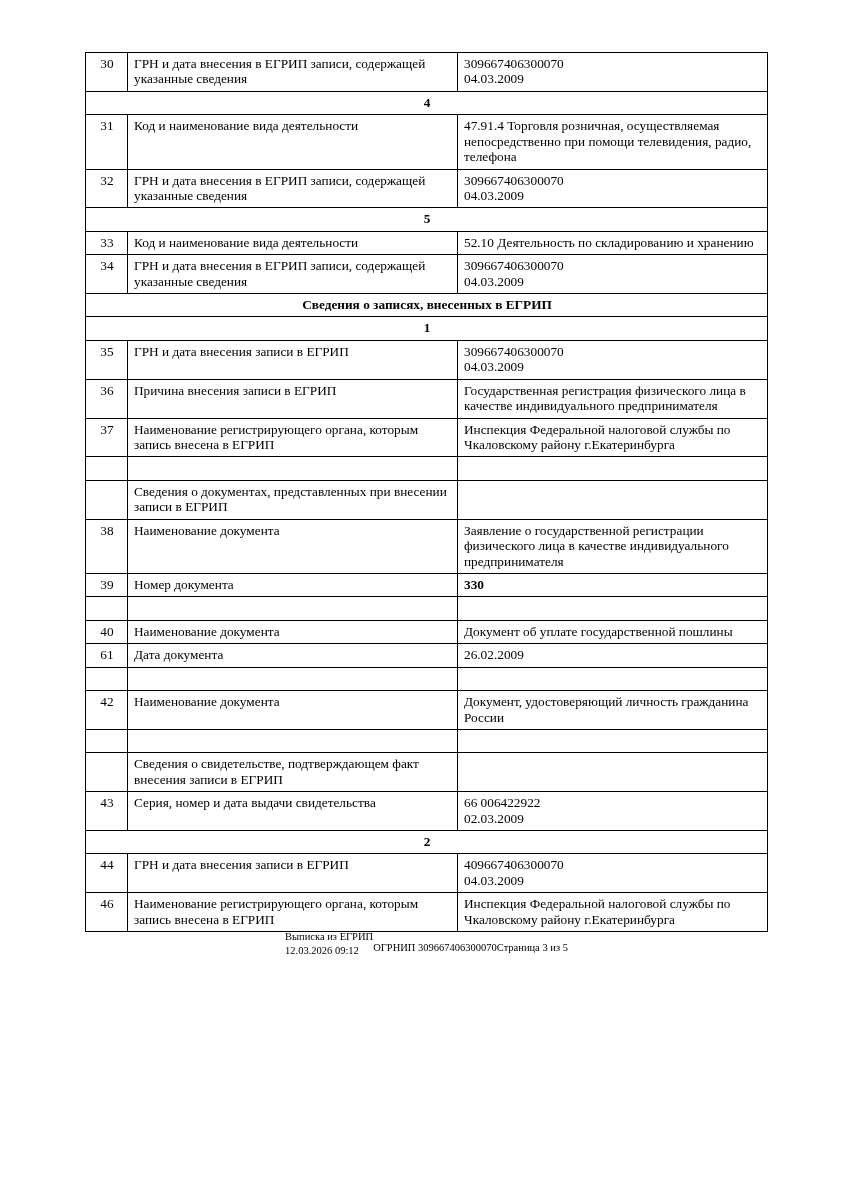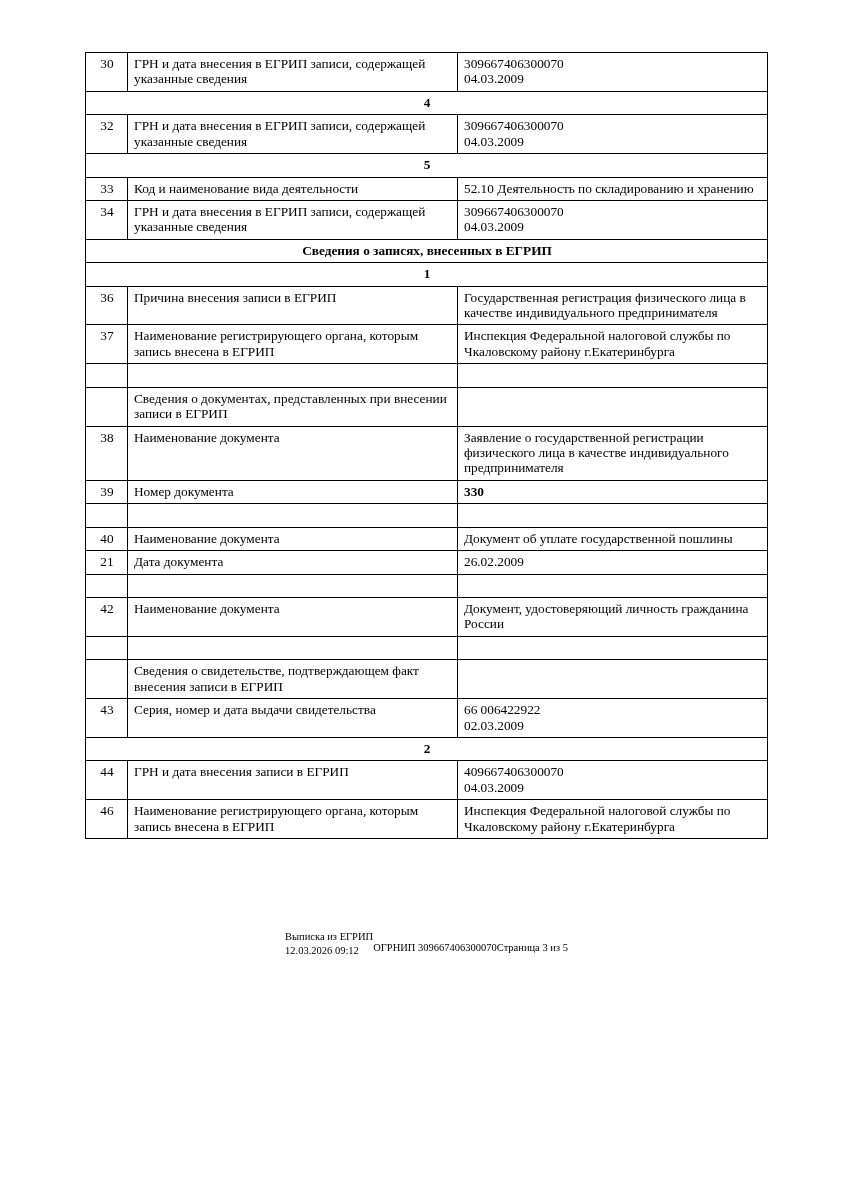"31" tr { html: none -> <tr> <td>31</td> <td>Код и наименование вида деятельности</td> <td>47.91.4 Торговля розничная, осуществляемая непосредственно при помощи телевидения, радио, телефона</td> </tr> }
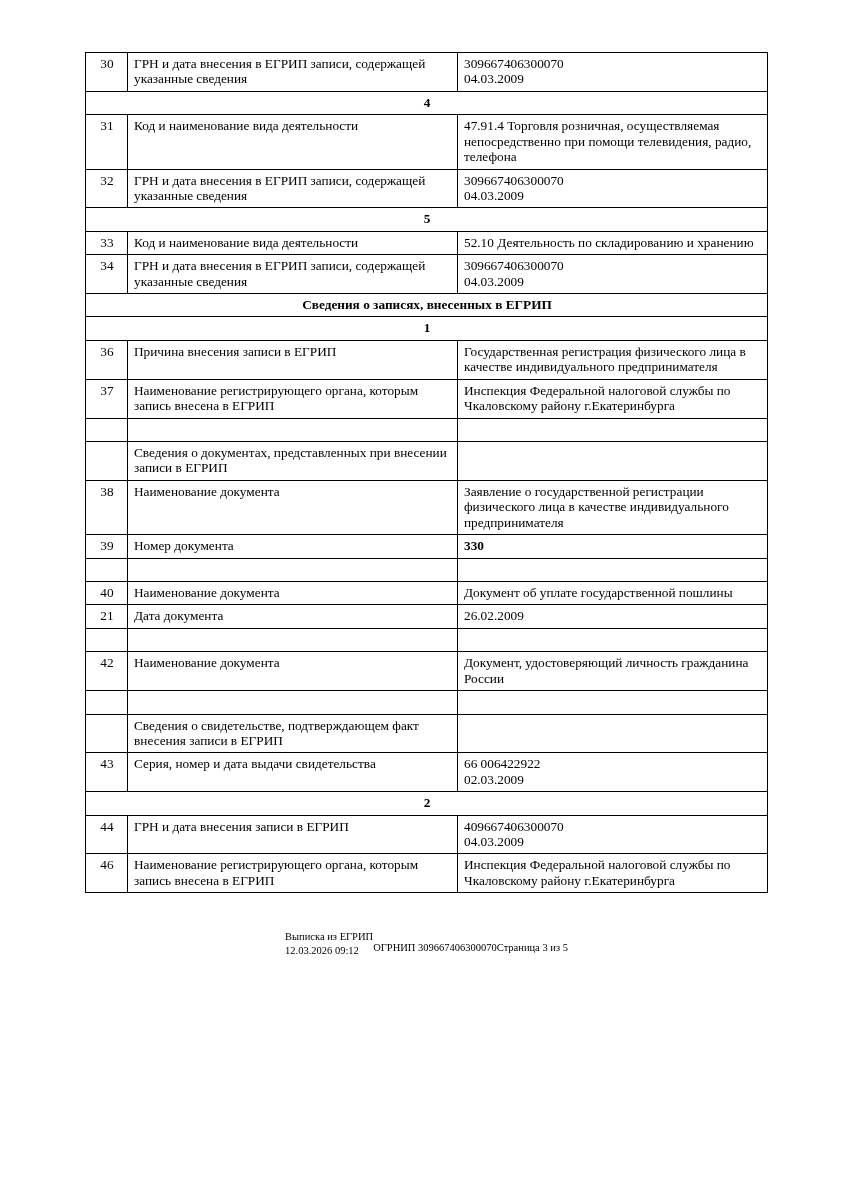"35" tr { html: none -> <tr> <td>35</td> <td>ГРН и дата внесения записи в ЕГРИП</td> <td>309667406300070 04.03.2009</td> </tr> }
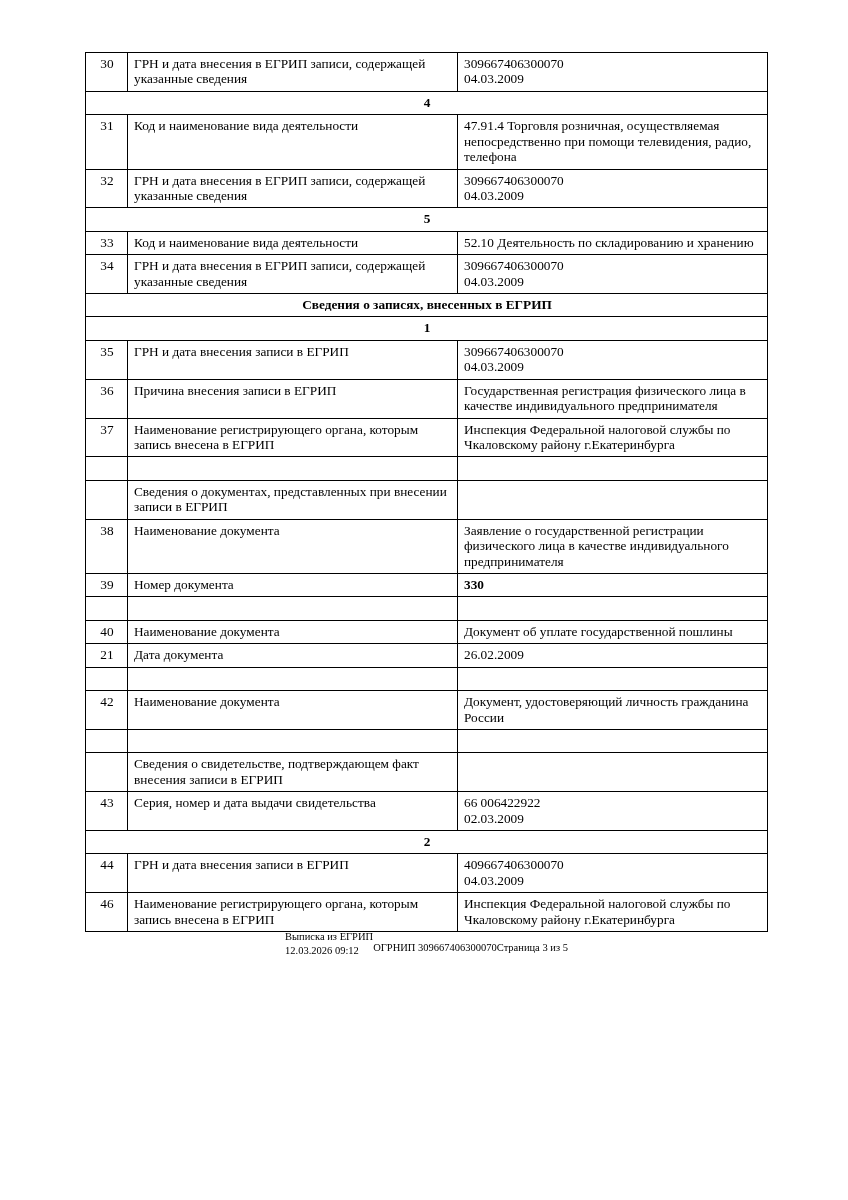"21" td.num { text: 21 -> 61 }
